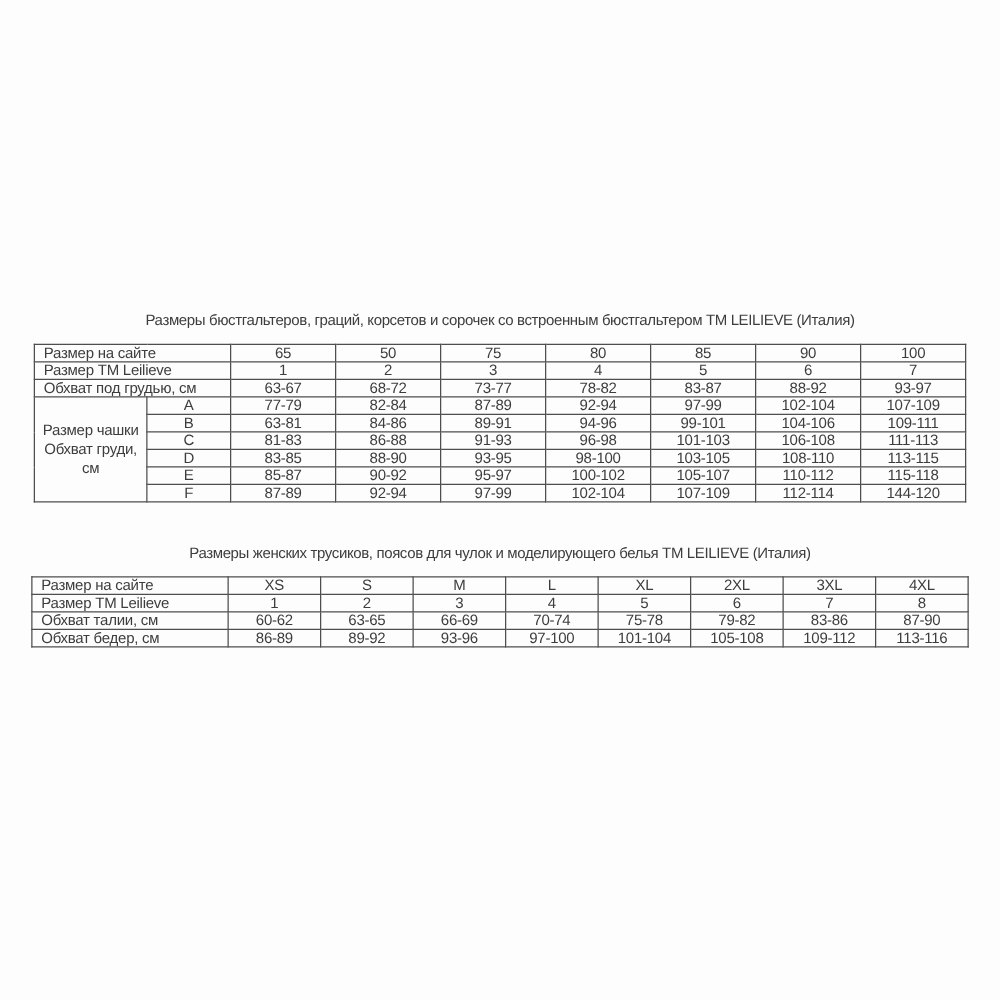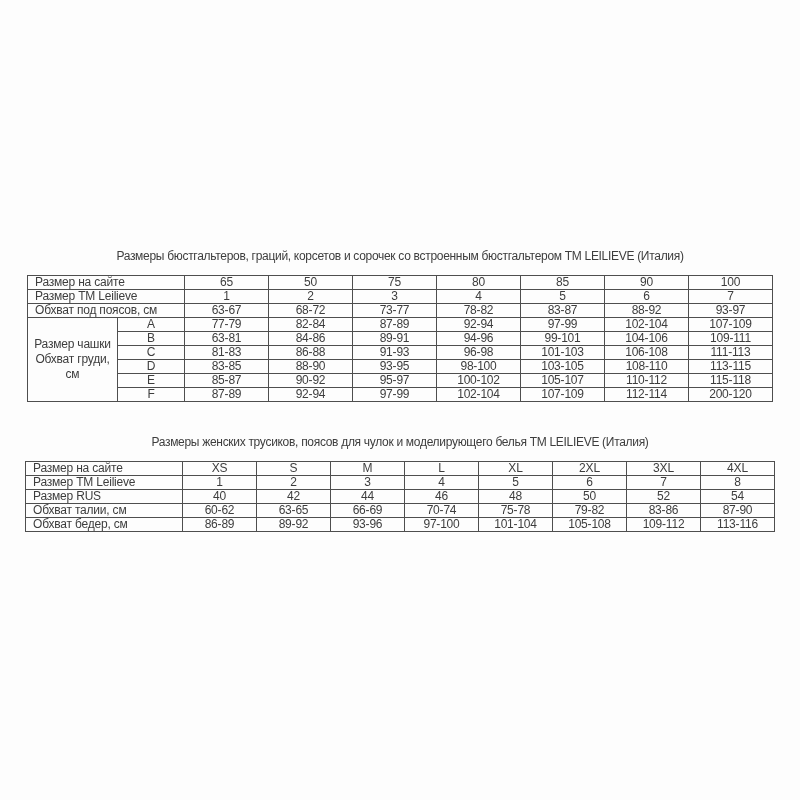"Обхват под поясов, см" td.lbl { text: поясов -> грудью }
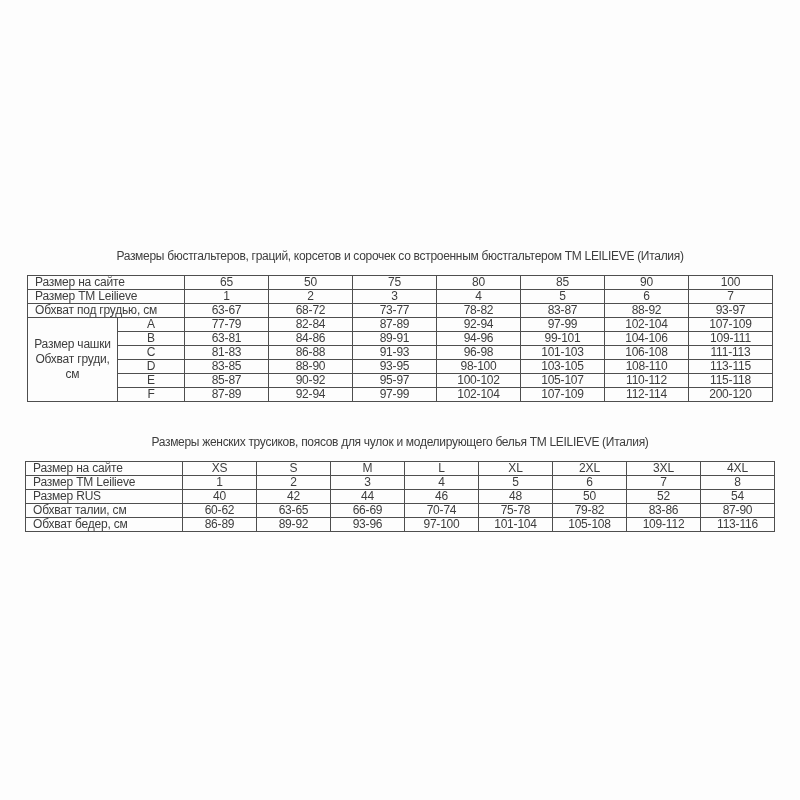"200-120" td { text: 200-120 -> 144-120 }
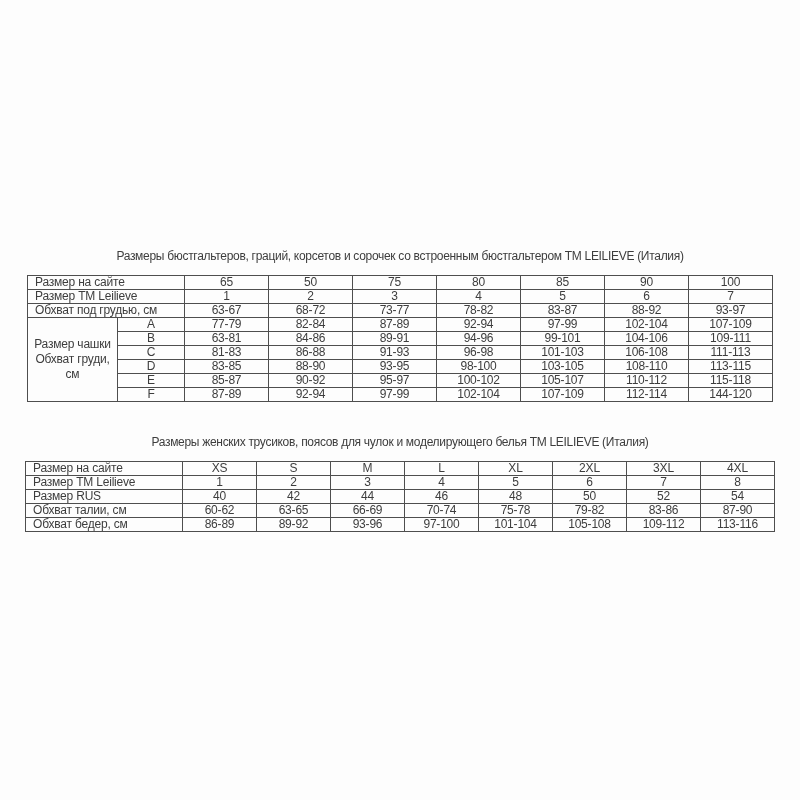"Размер RUS" tr { html: <tr> <td>Размер RUS</td> <td>40</td> <td>42</td> <td>44</td> <td>46</td> <td>48</td> <td>50</td> <td>52</td> <td>54</td> </tr> -> none }
